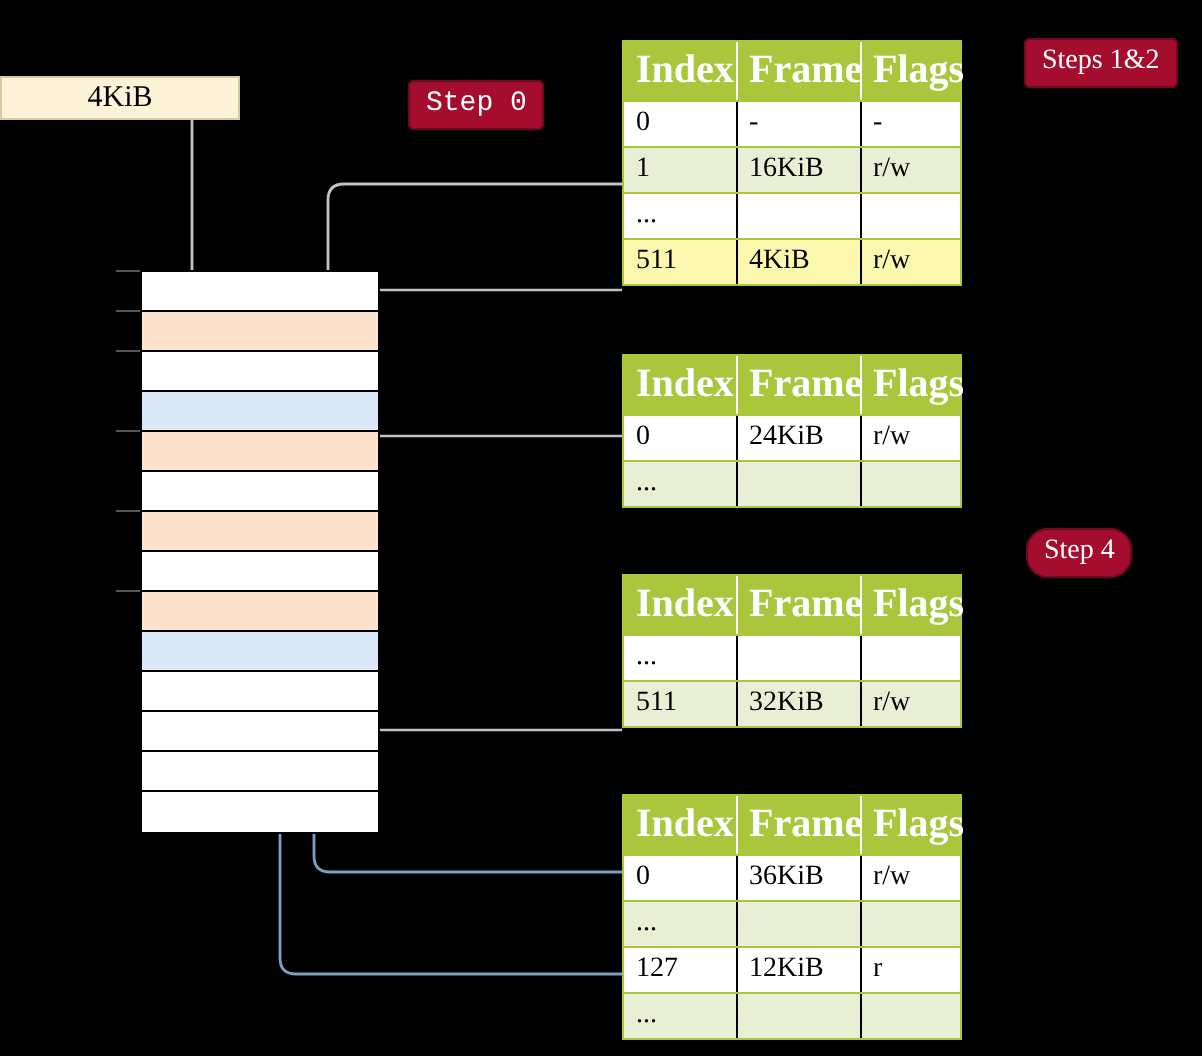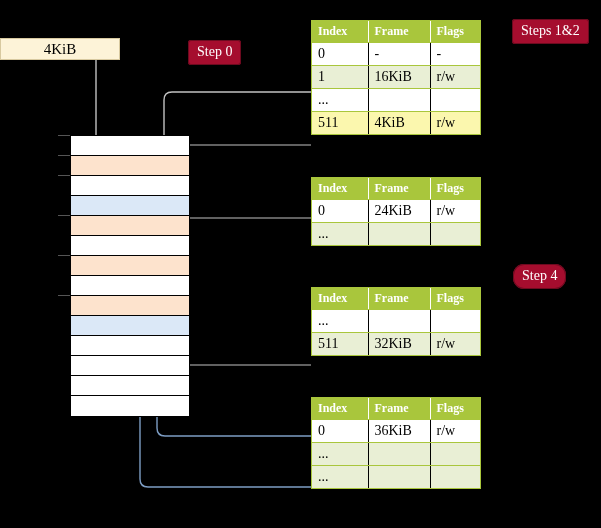"Index" .ptable th { font-size: 12px -> 20px }
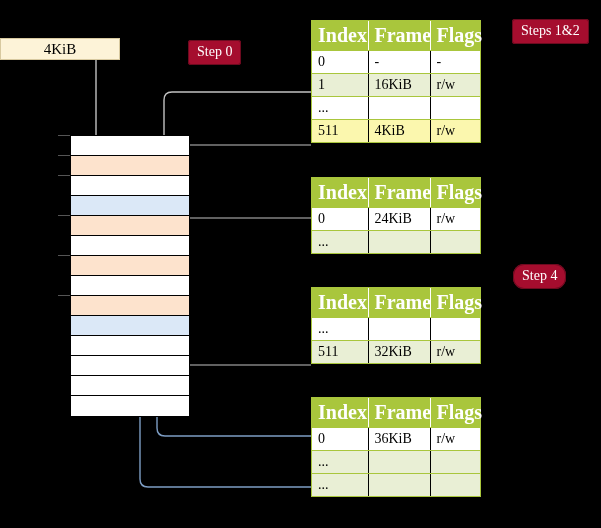"Step 0" .badge.b0 { font-family: none -> Liberation Mono, monospace; left: 188px -> 204px }
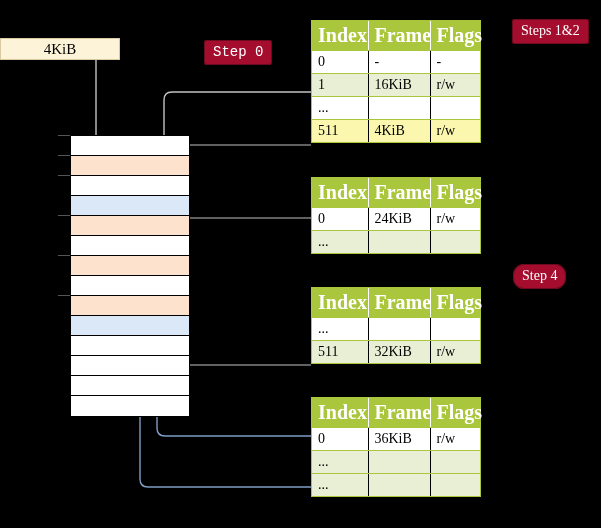"127" tr { html: none -> <tr> <td>127</td> <td>12KiB</td> <td>r</td> </tr> }
